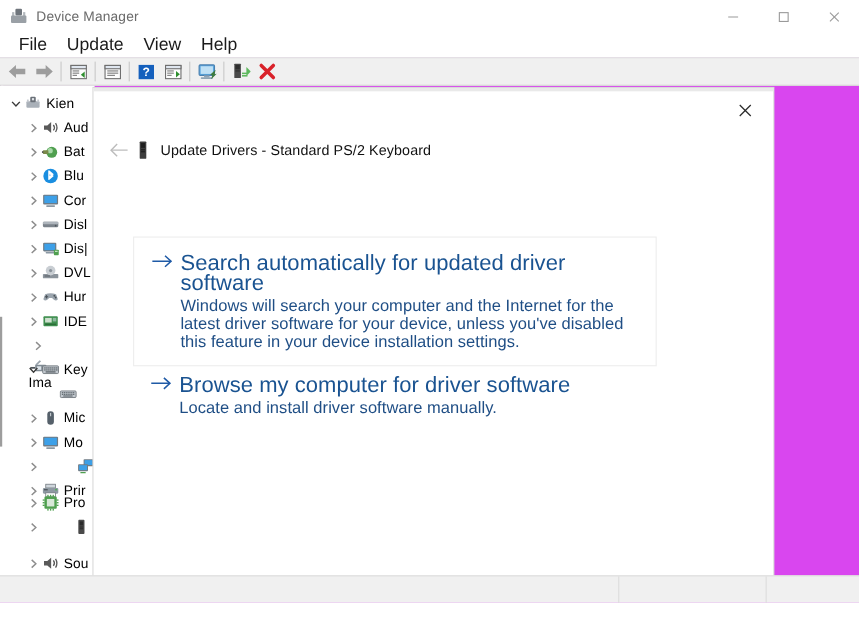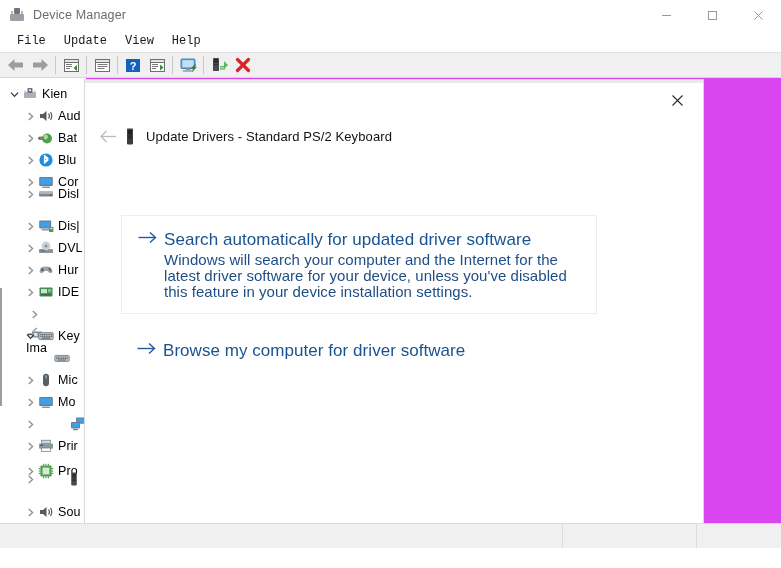"File" .menu-item { font-family: Liberation Mono, monospace -> none; font-size: 12px -> 16px }
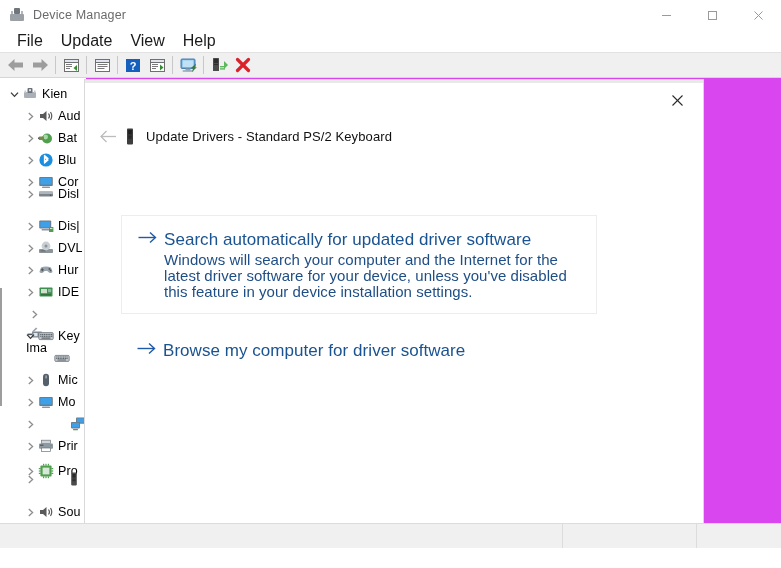"Disl" div.treerow { top: 105px -> 115px }
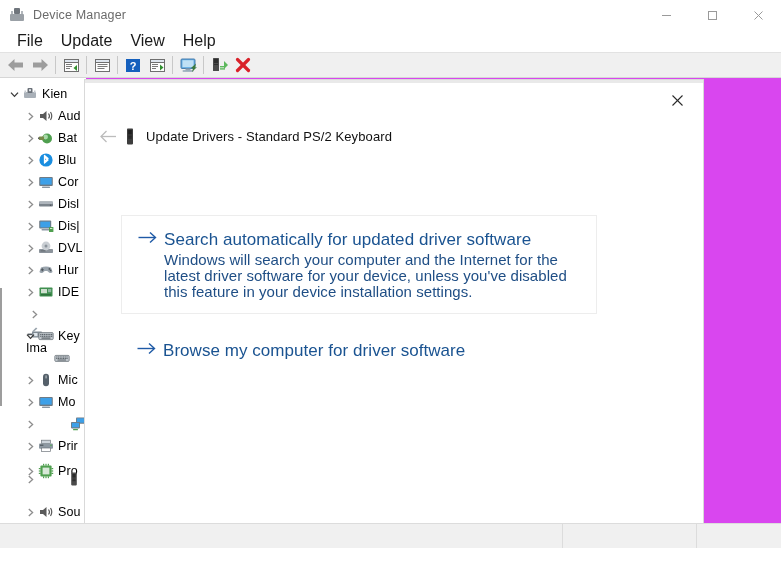"Search automatically for updated driver" .opt-title { font-size: 17px -> 20px }
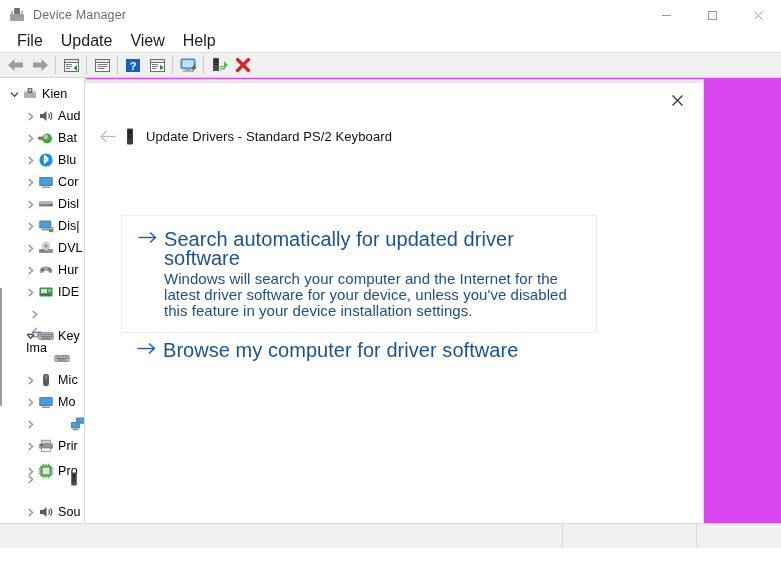"Locate and install driver software" div.opt-desc { html: none -> <div>Locate and install driver software manually.</div> }
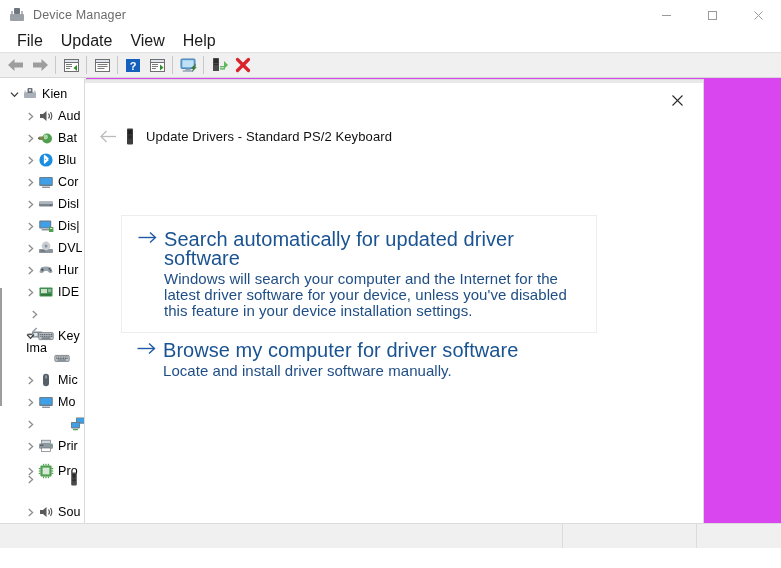"Pro" div.treerow { top: 382px -> 368px }
